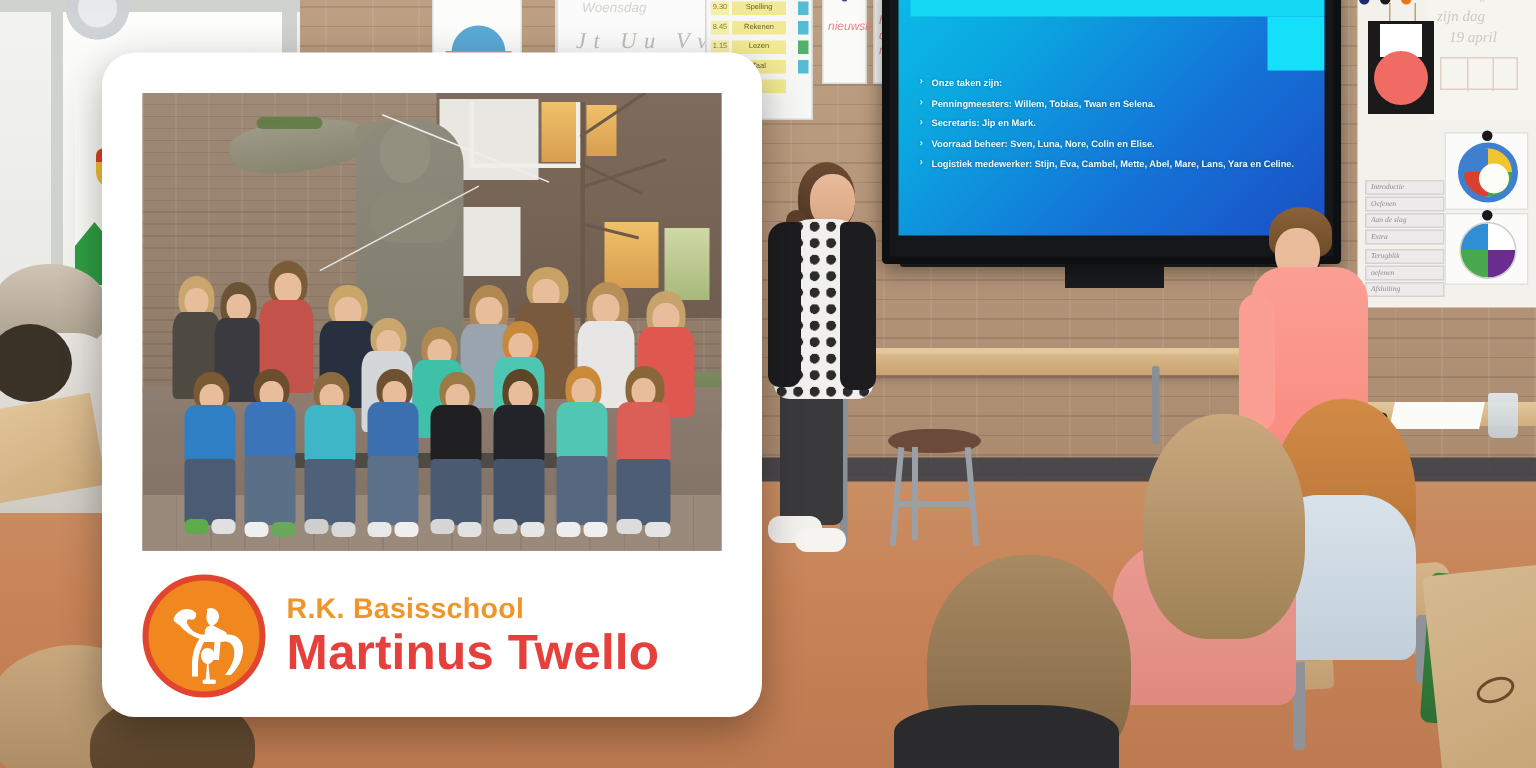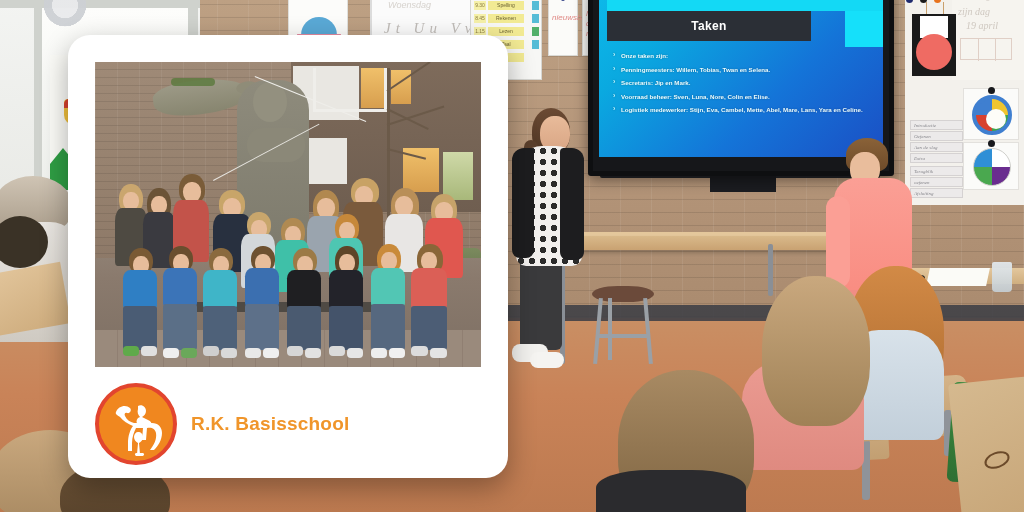"Taken" div.slide-titlebar { html: <div> <span>Taken</span> </div> -> none }
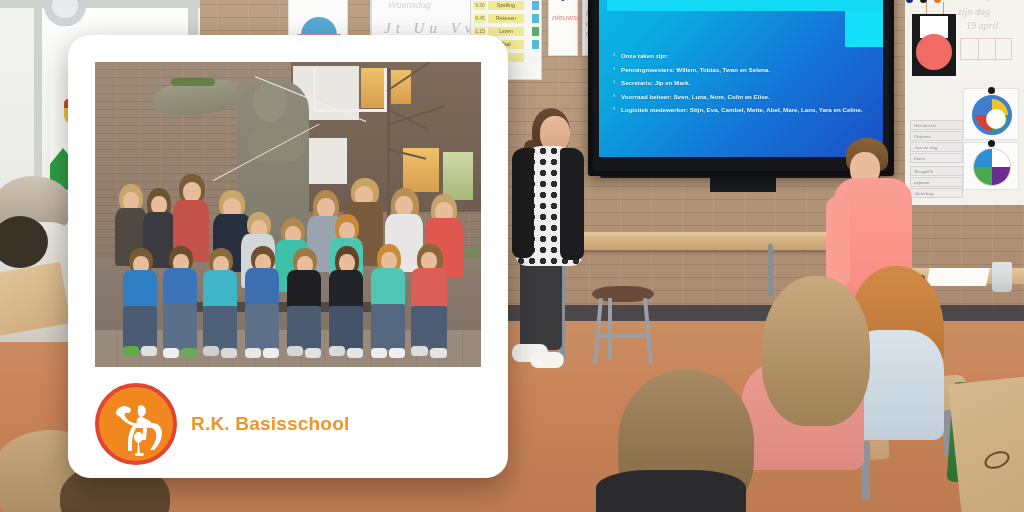"Martinus Twello" span.logo-main { html: none -> <span>Martinus Twello</span> }
